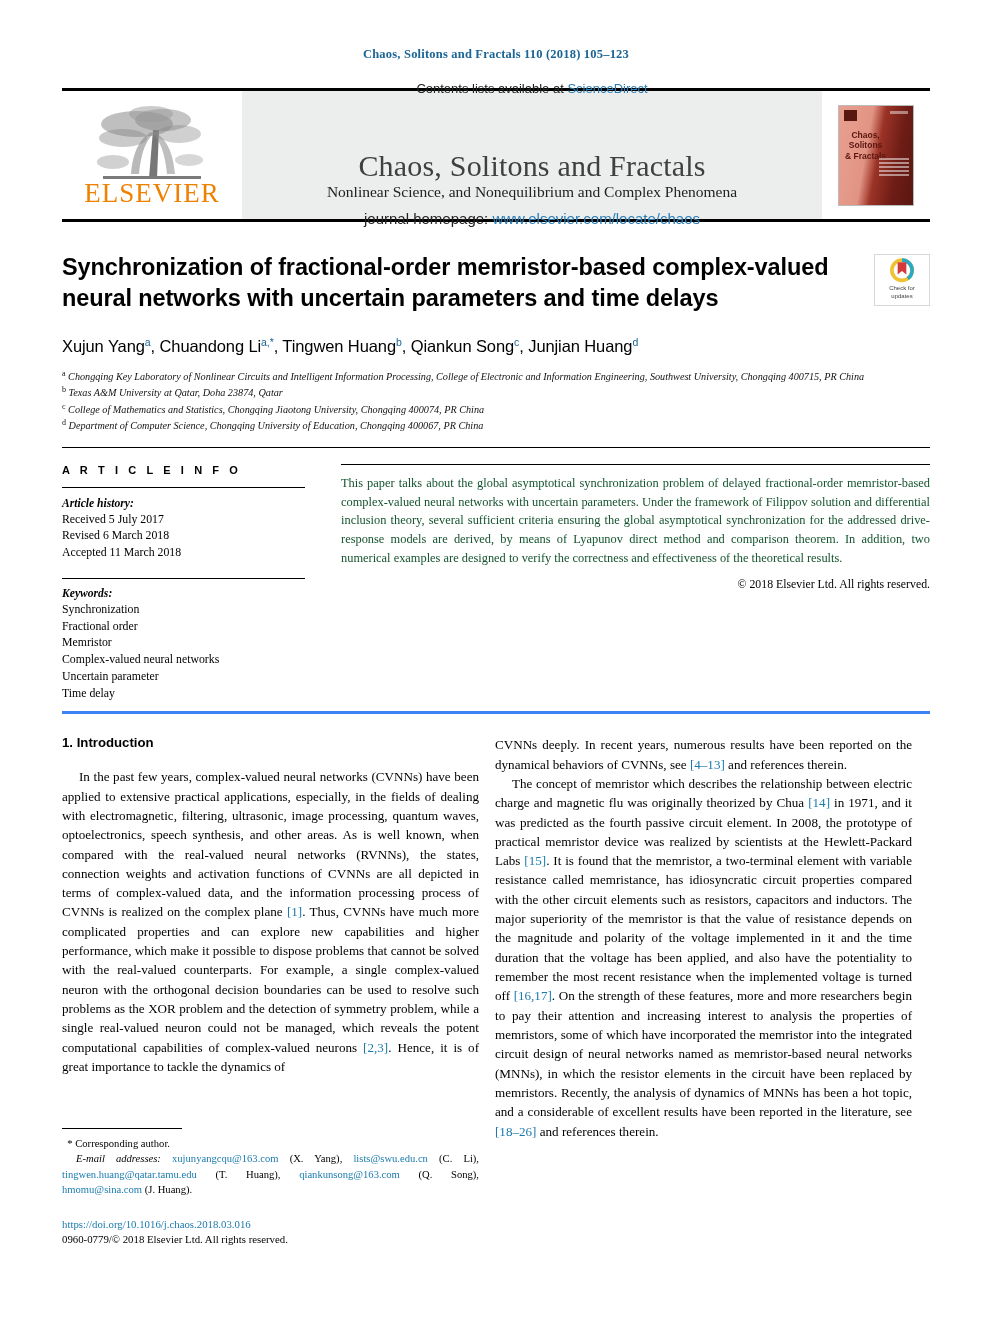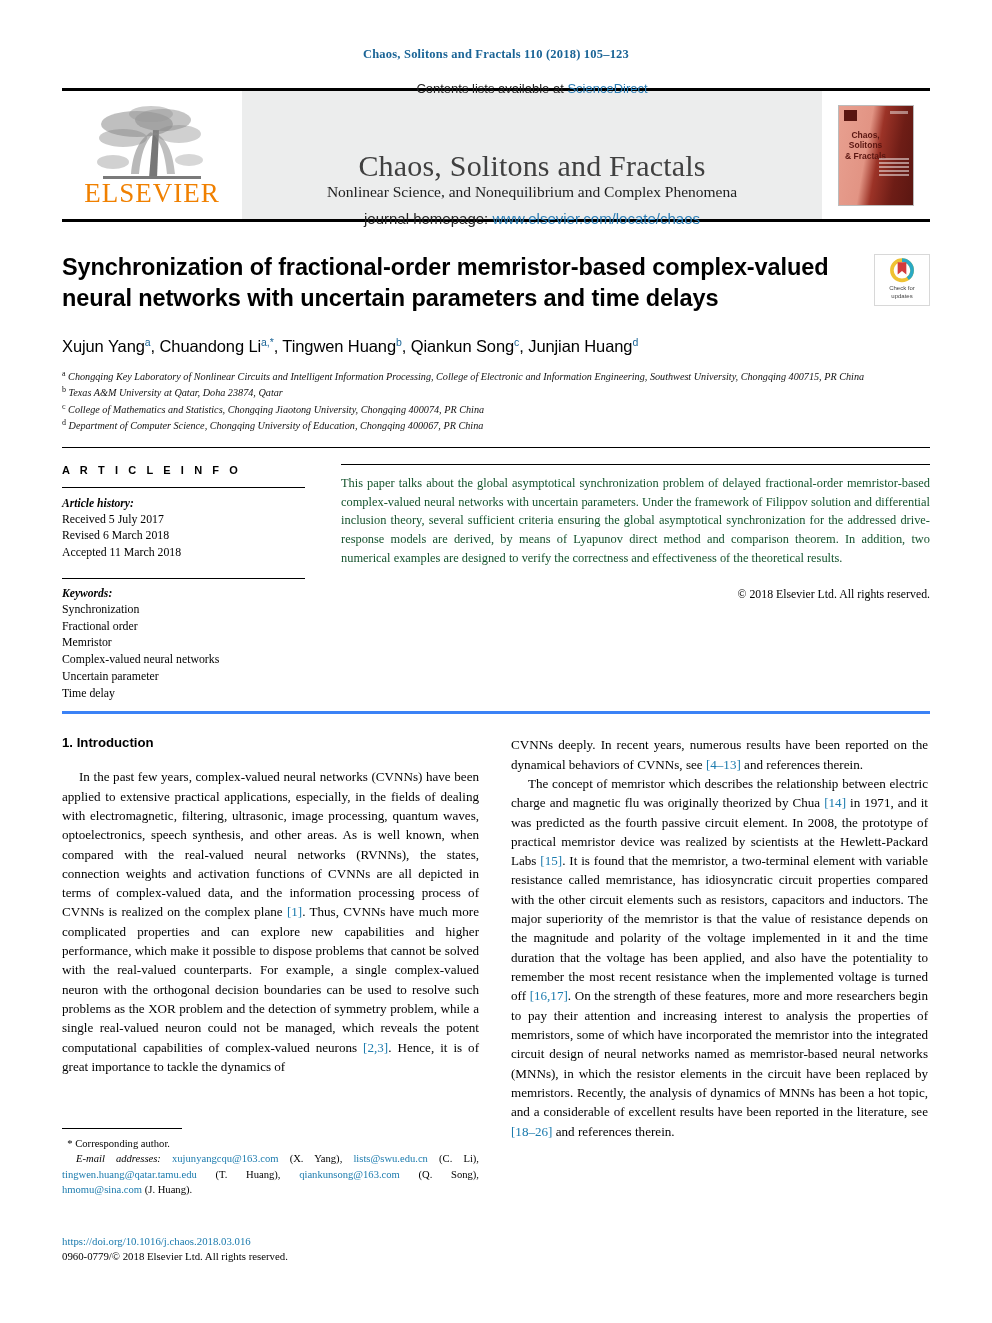"© 2018 Elsevier Ltd. All" .copyright { margin-top: 19px -> 9px }
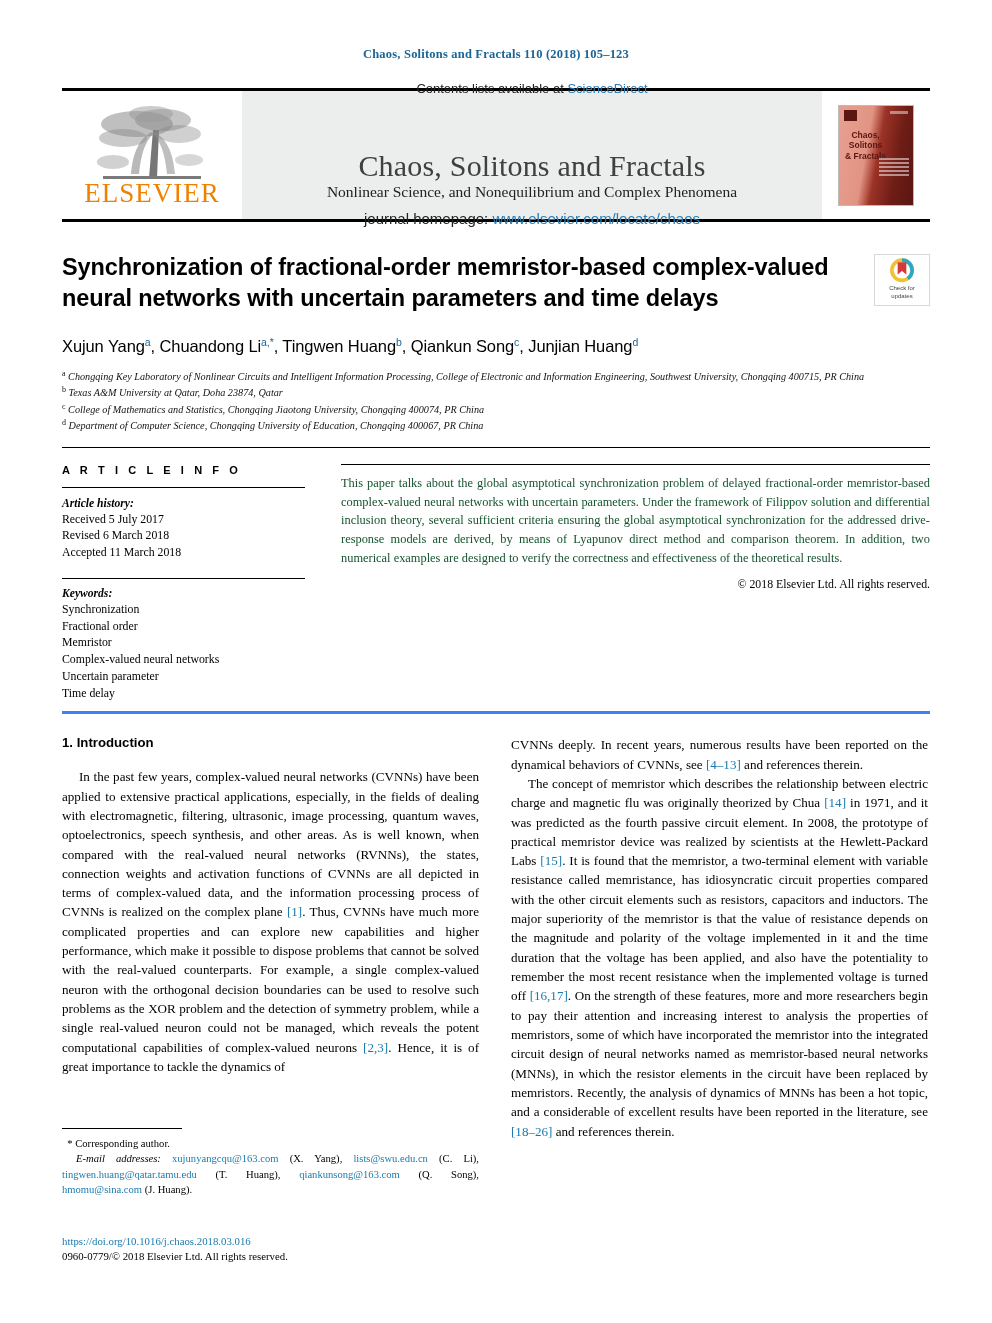"1. Introduction" .body-cols { gap: 32px -> 16px }
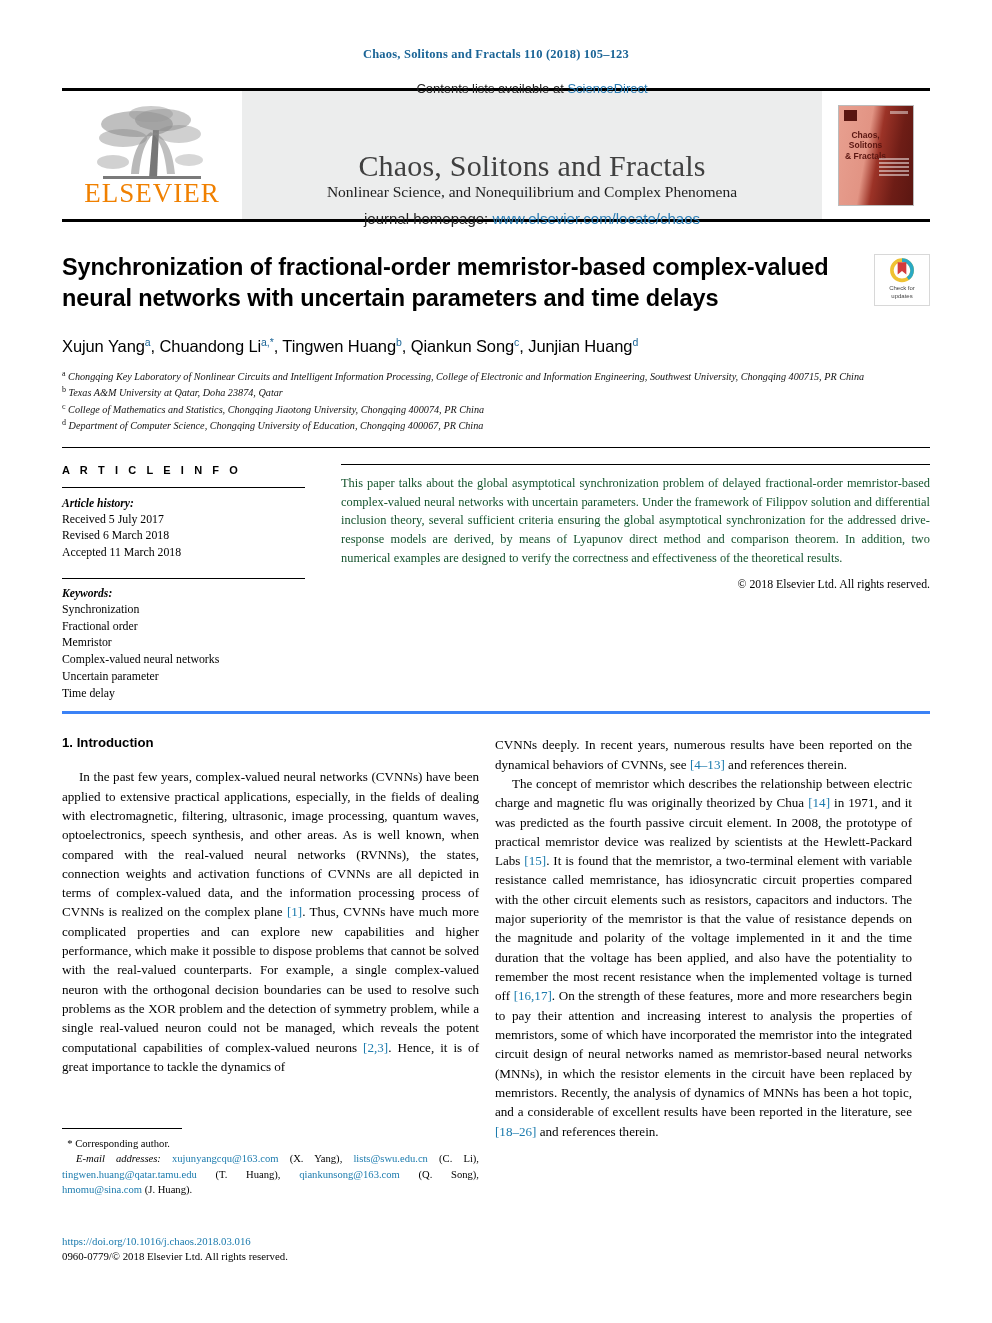"https://doi.org/10.1016/j.chaos.2018.03." .doi-block { margin-top: 36px -> 19px }
